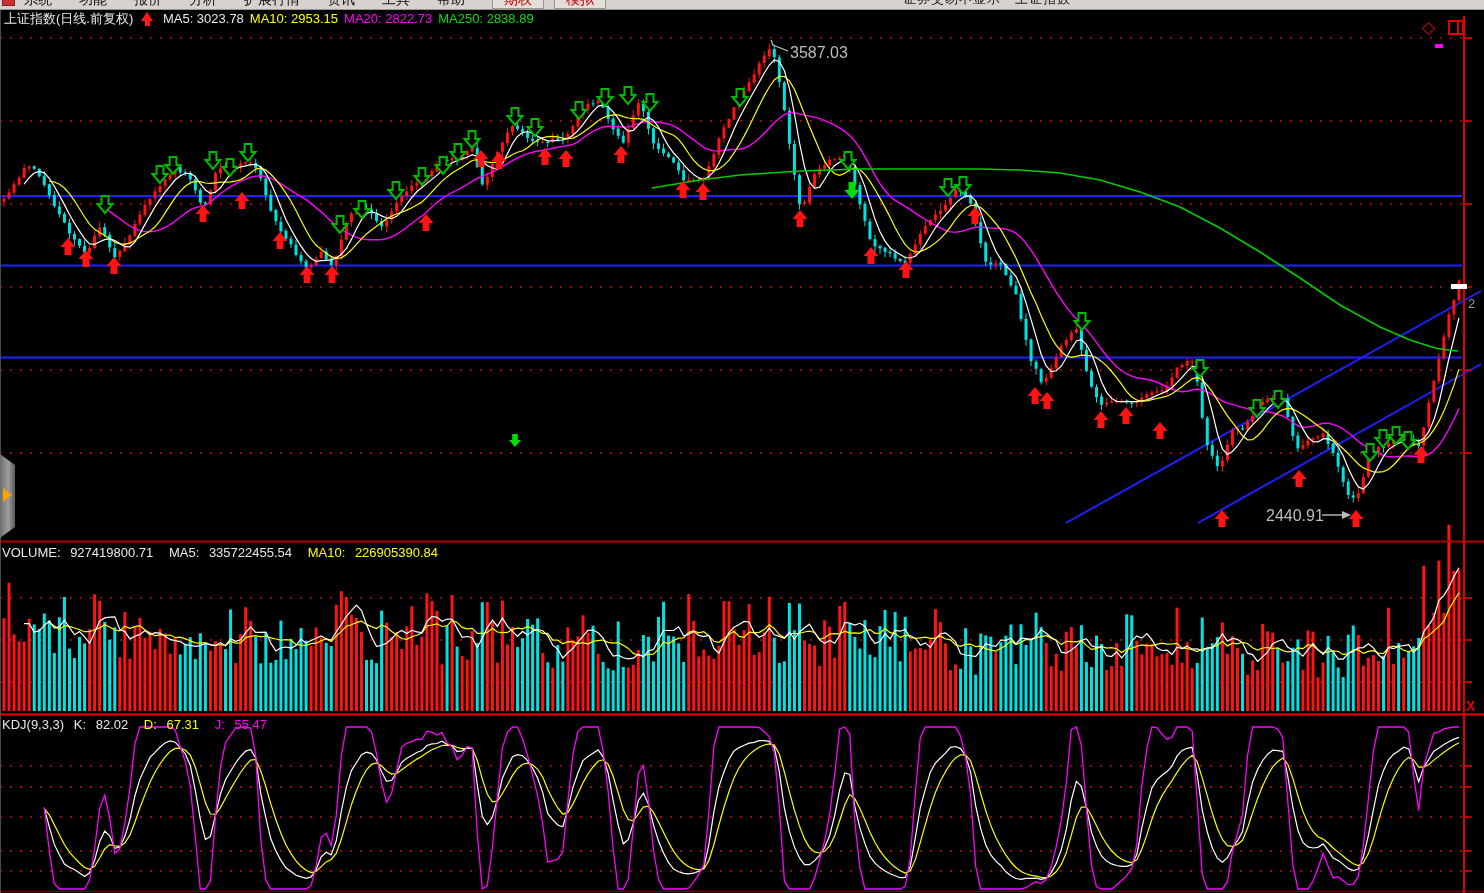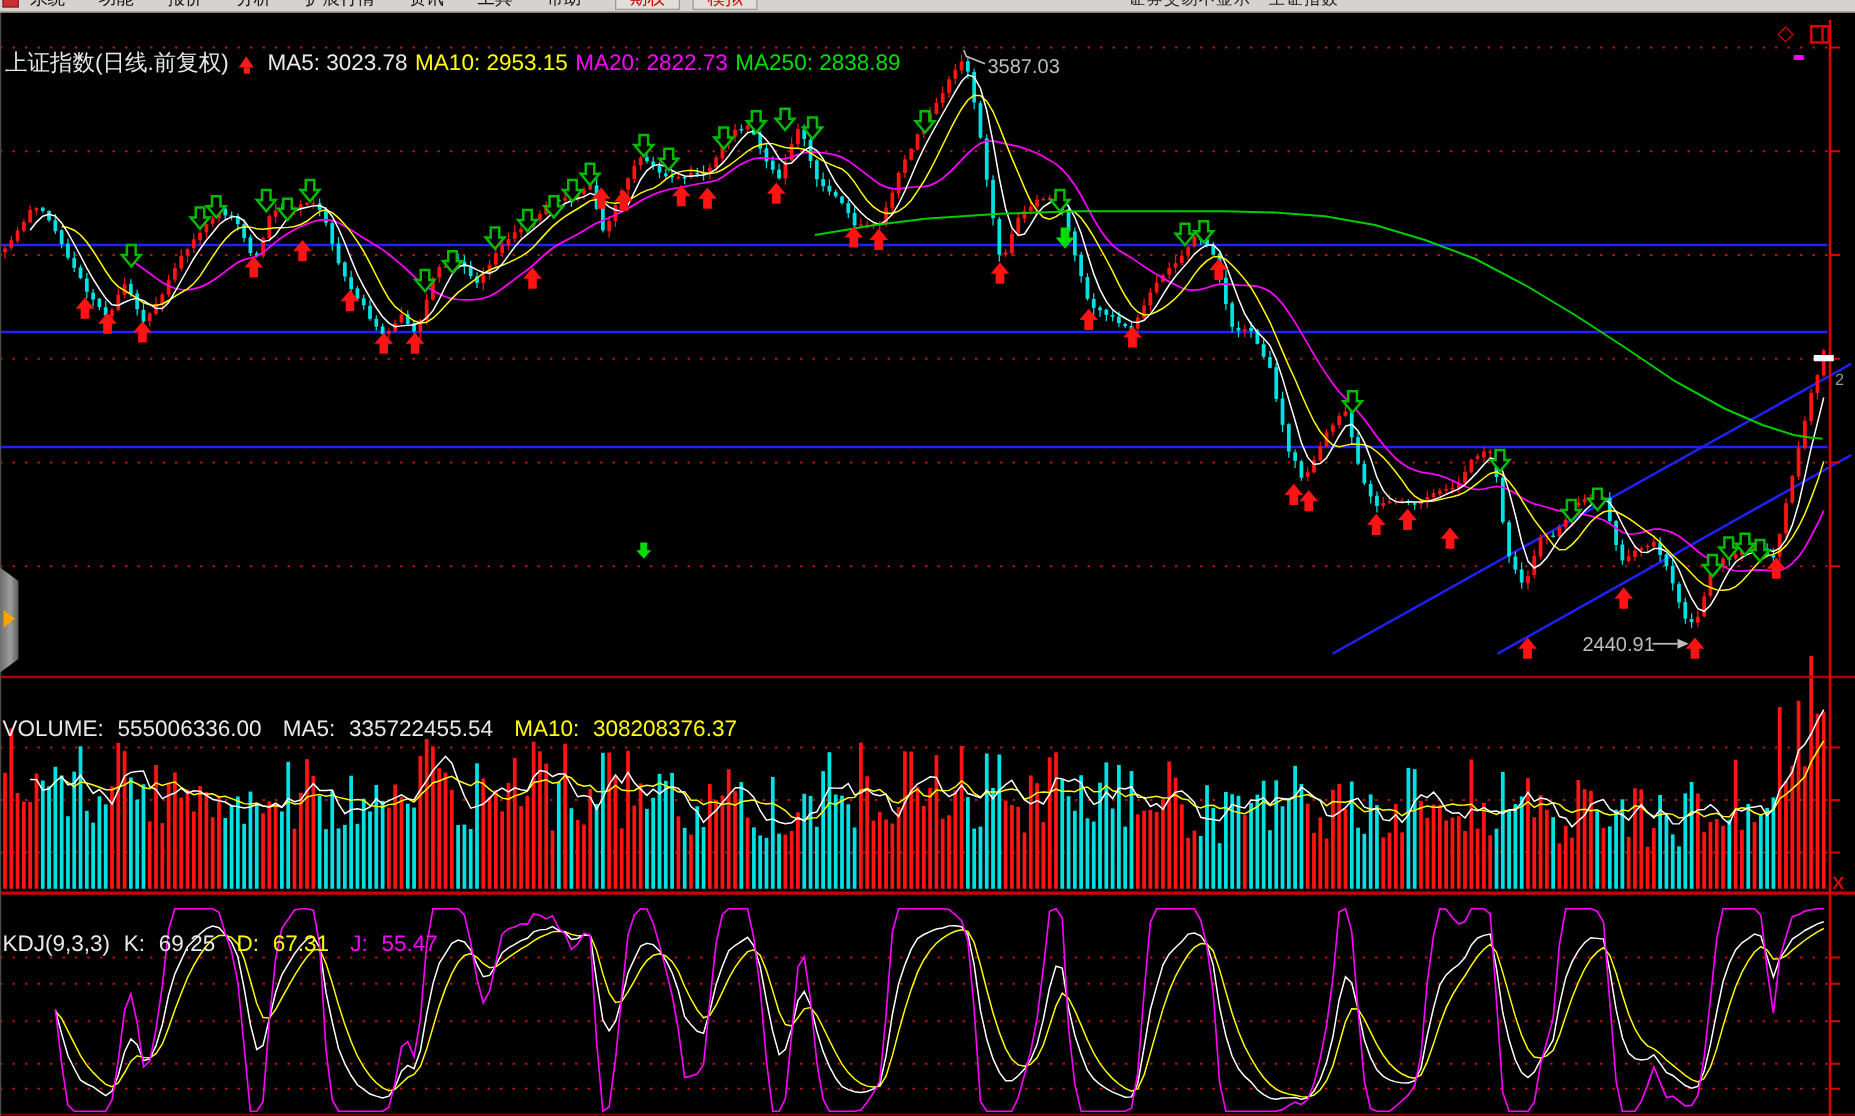"上证指数(日线.前复权) MA5: 3023.78 MA10: 2953.15" .hdr { font-size: 18px -> 13px; margin-top: 28px -> none }
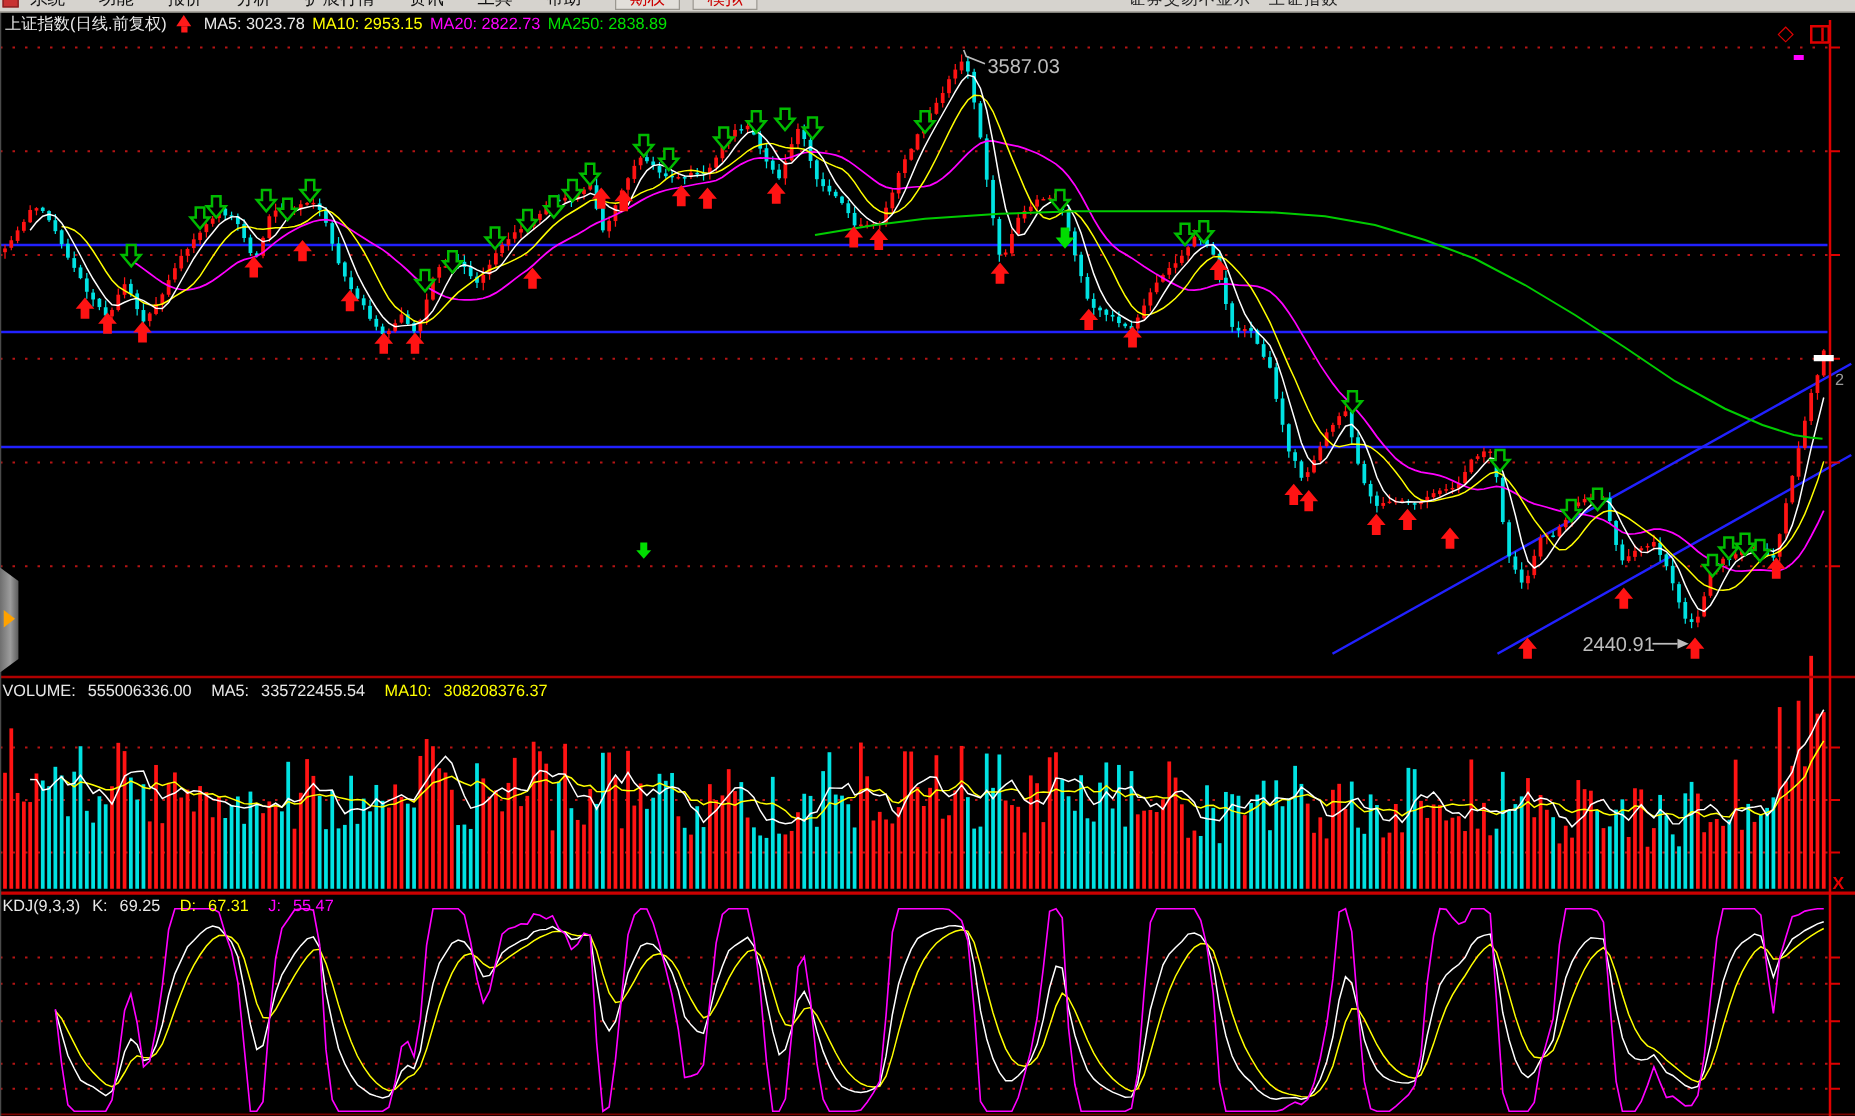"555006336.00" span { text: 555006336.00 -> 927419800.71 }
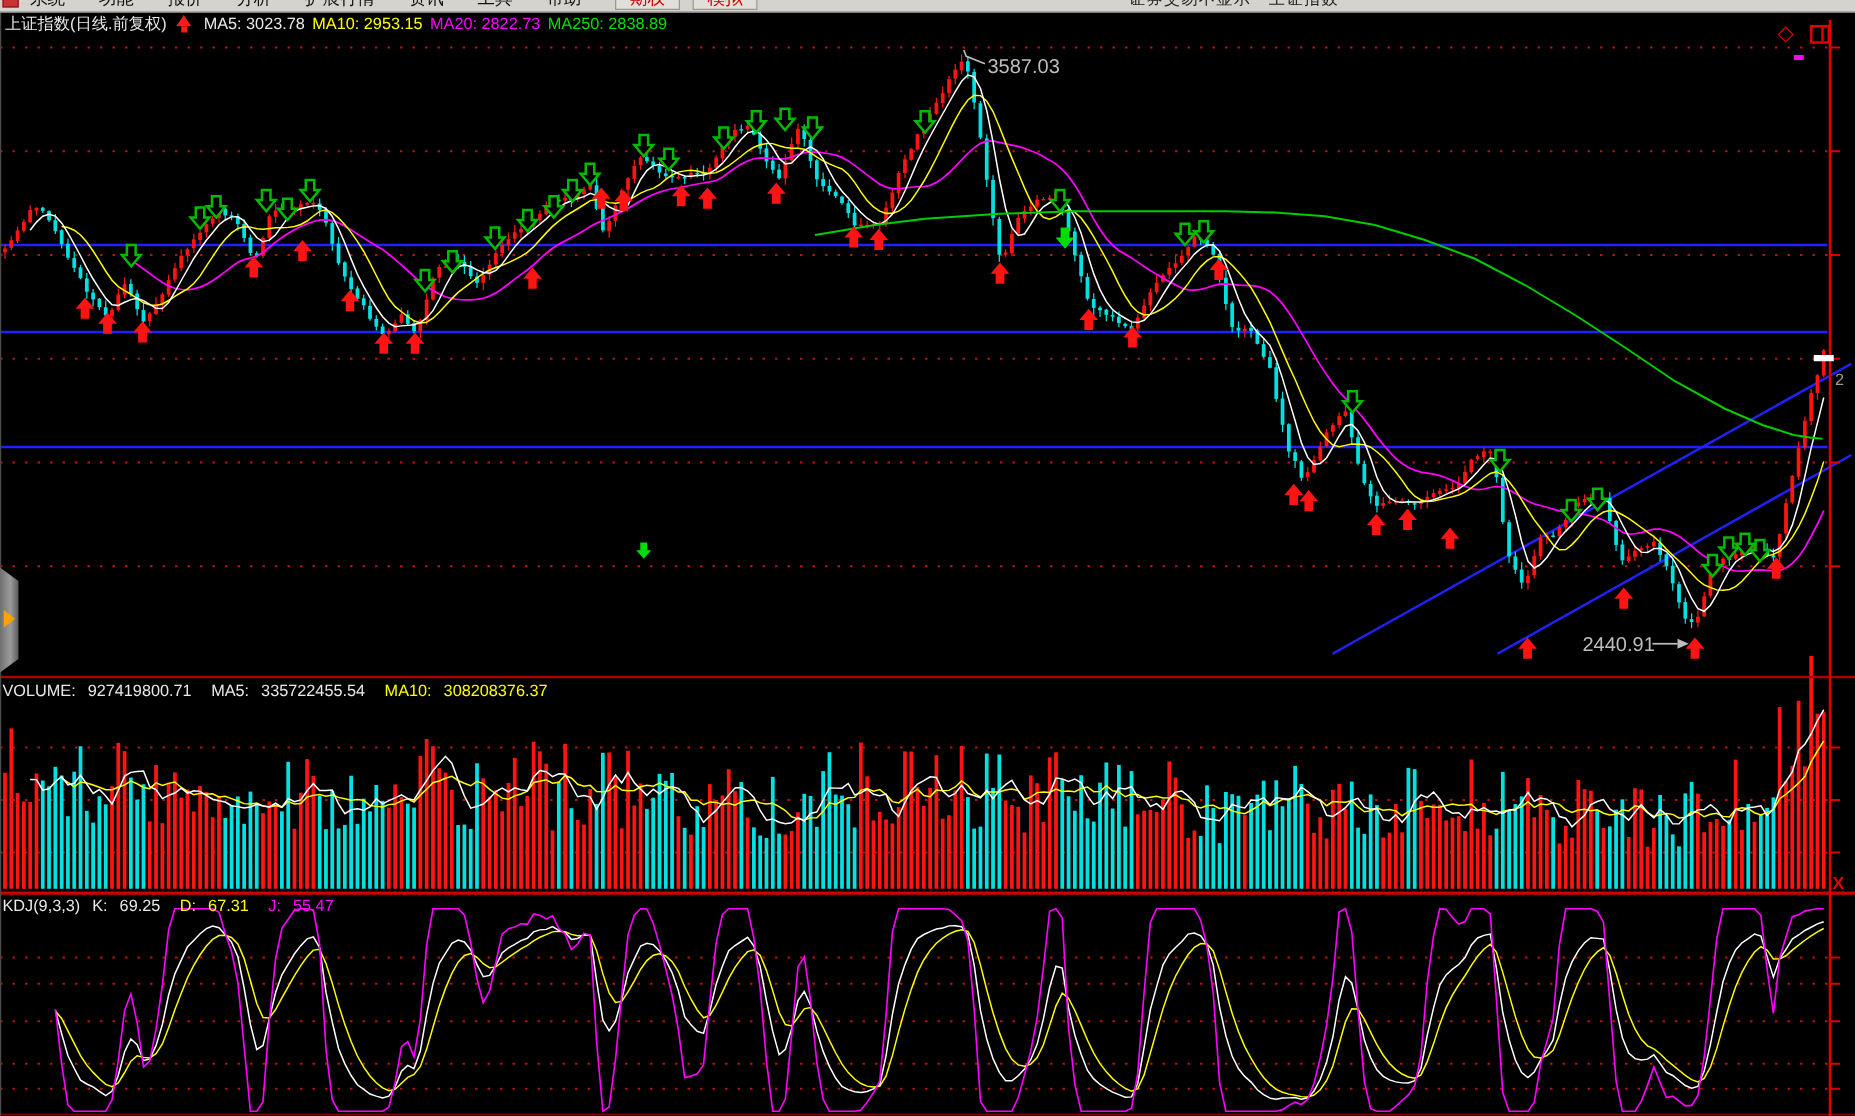"308208376.37" span { text: 308208376.37 -> 226905390.84 }
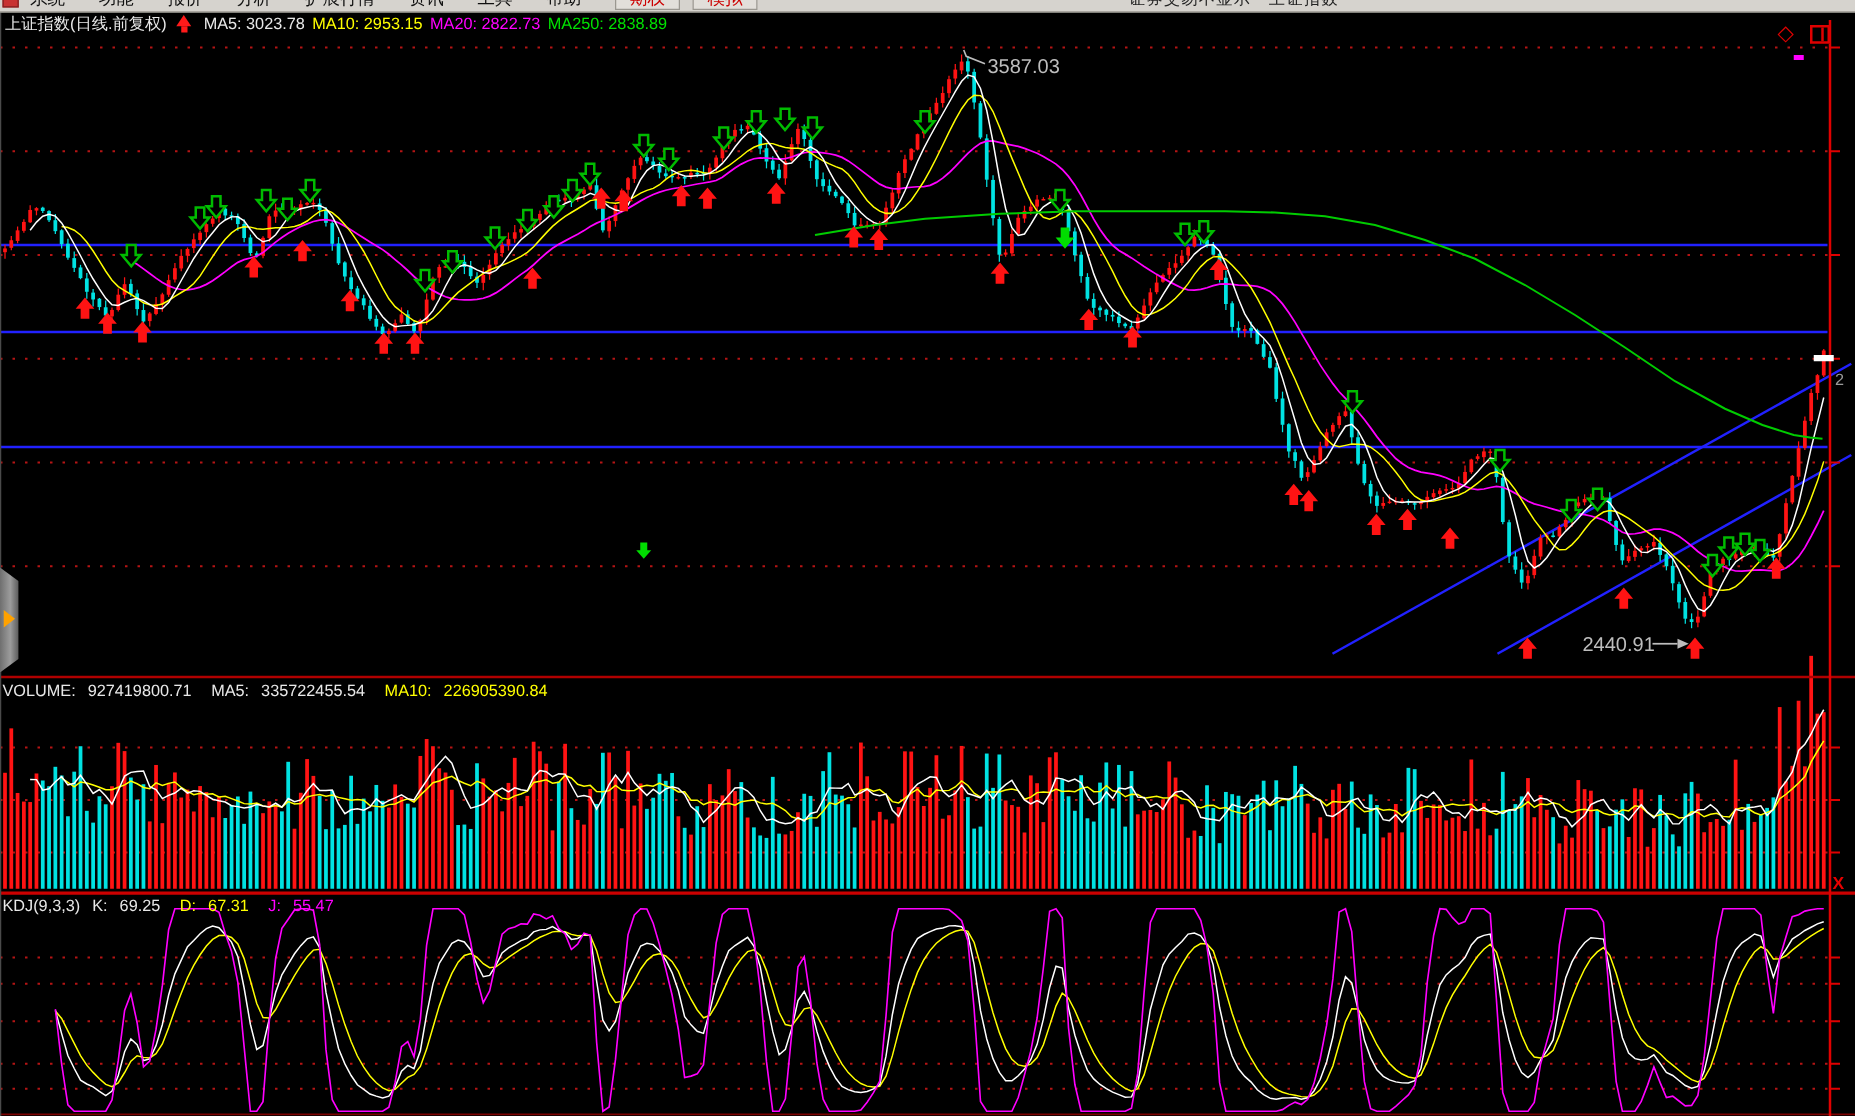"69.25" span { text: 69.25 -> 82.02 }
